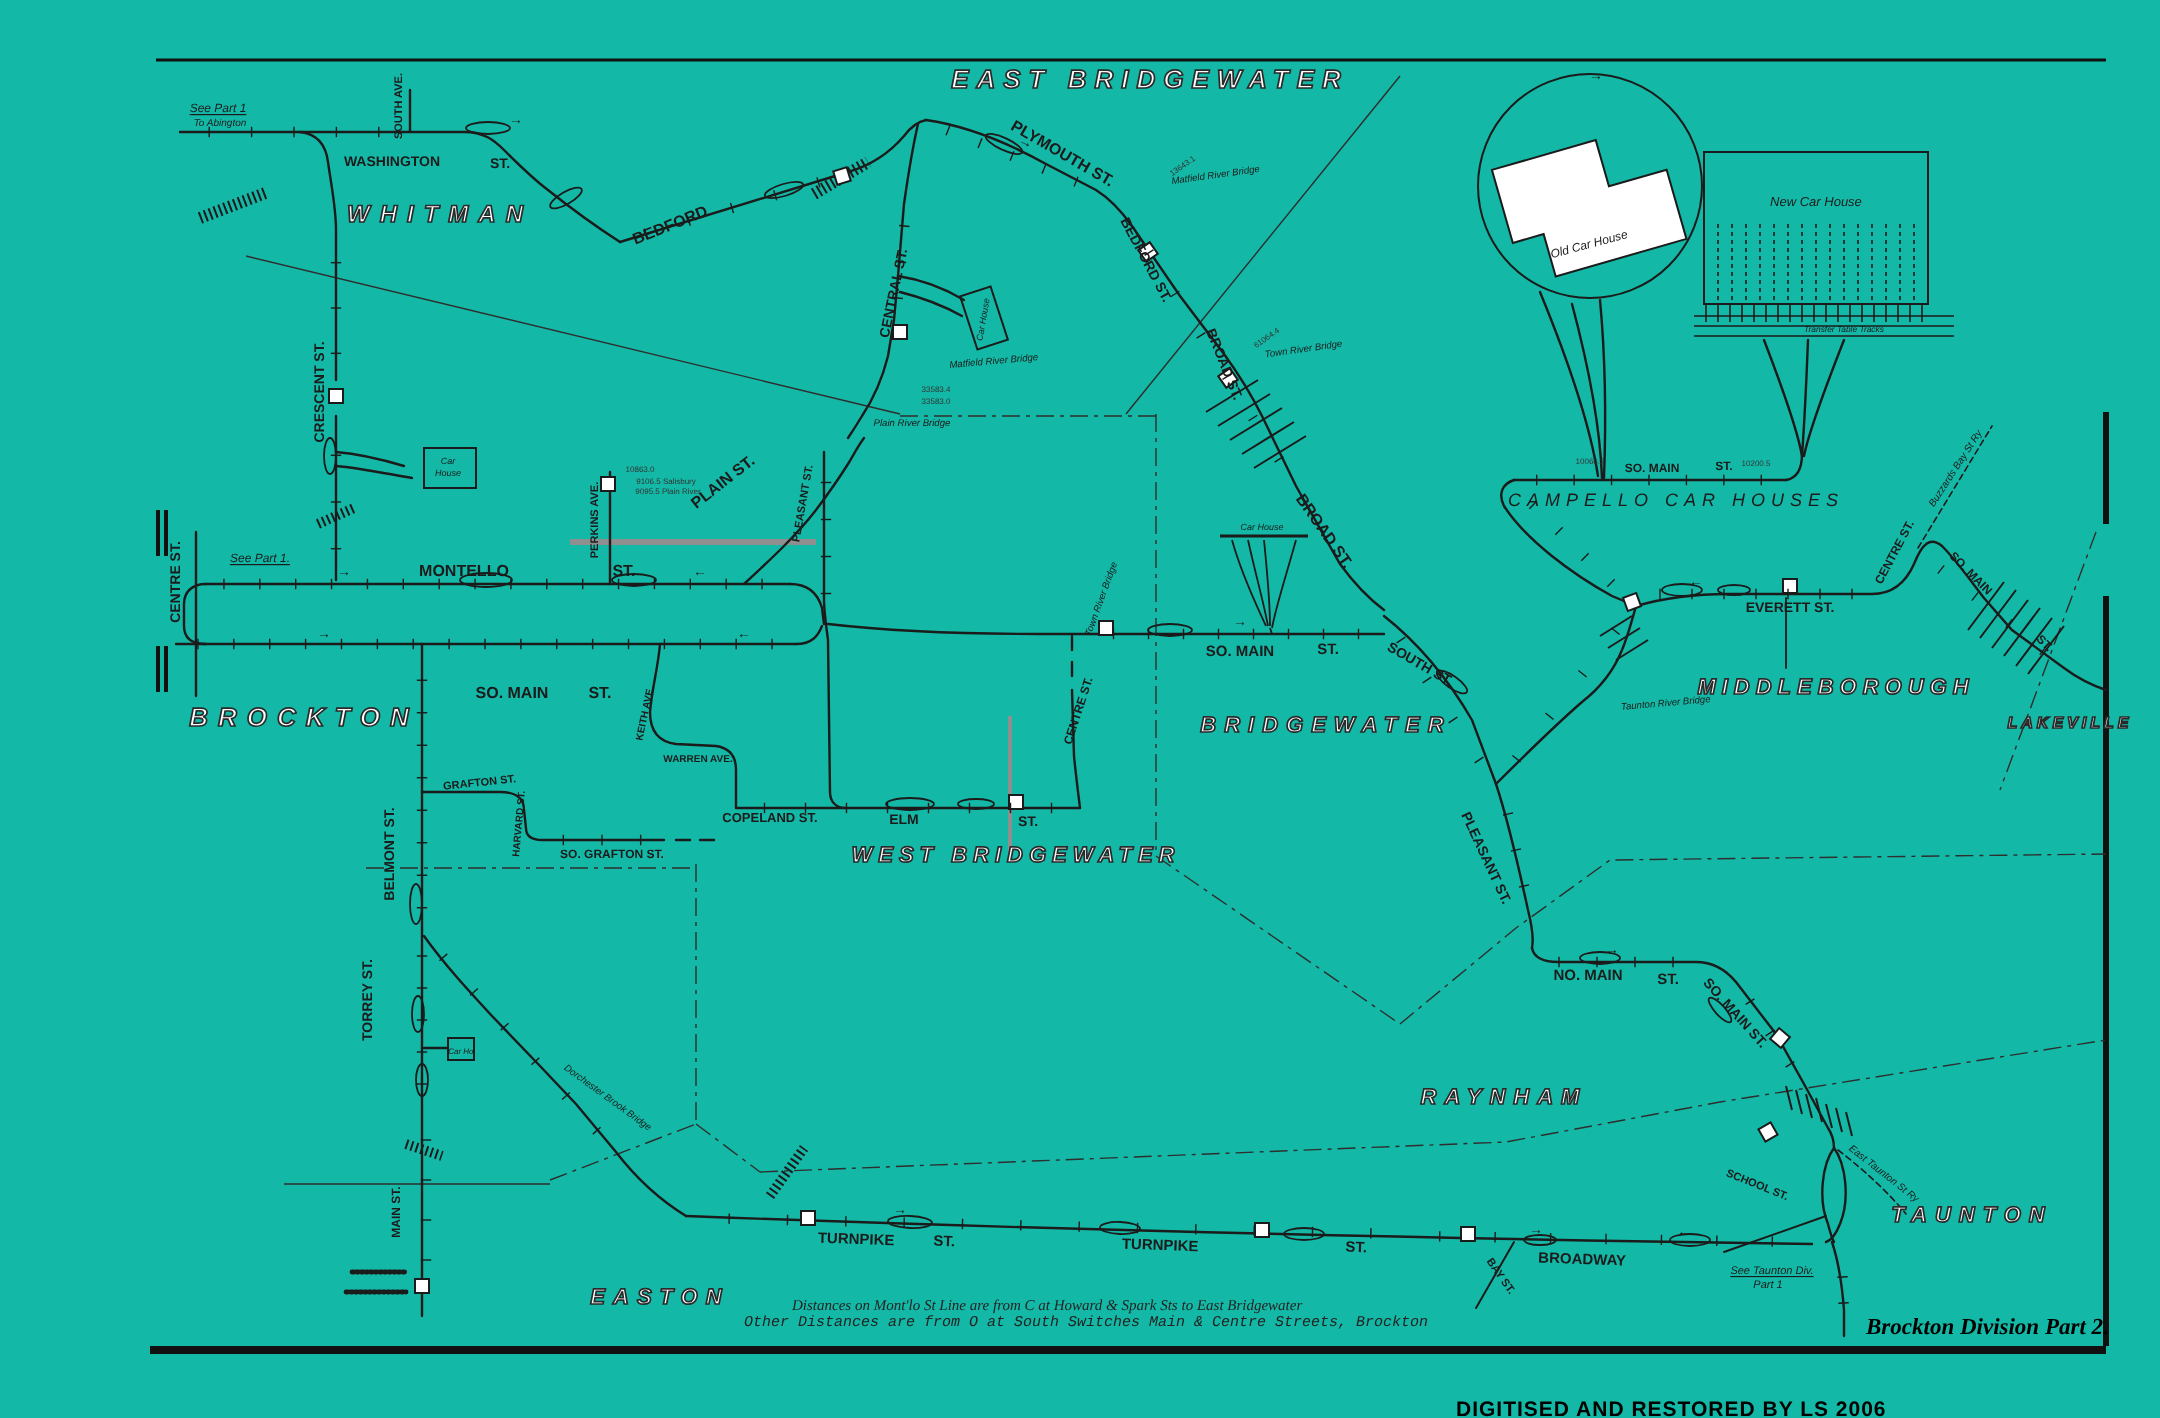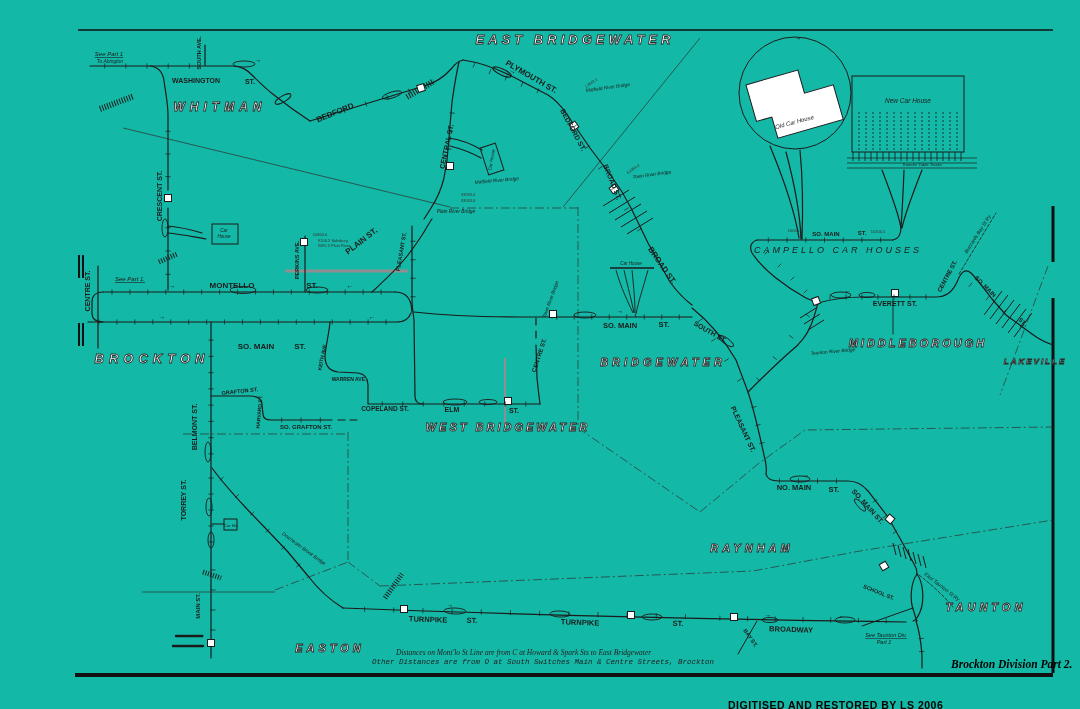"Brockton Division Part 2." div.htxt { margin-left: 18px -> none }
